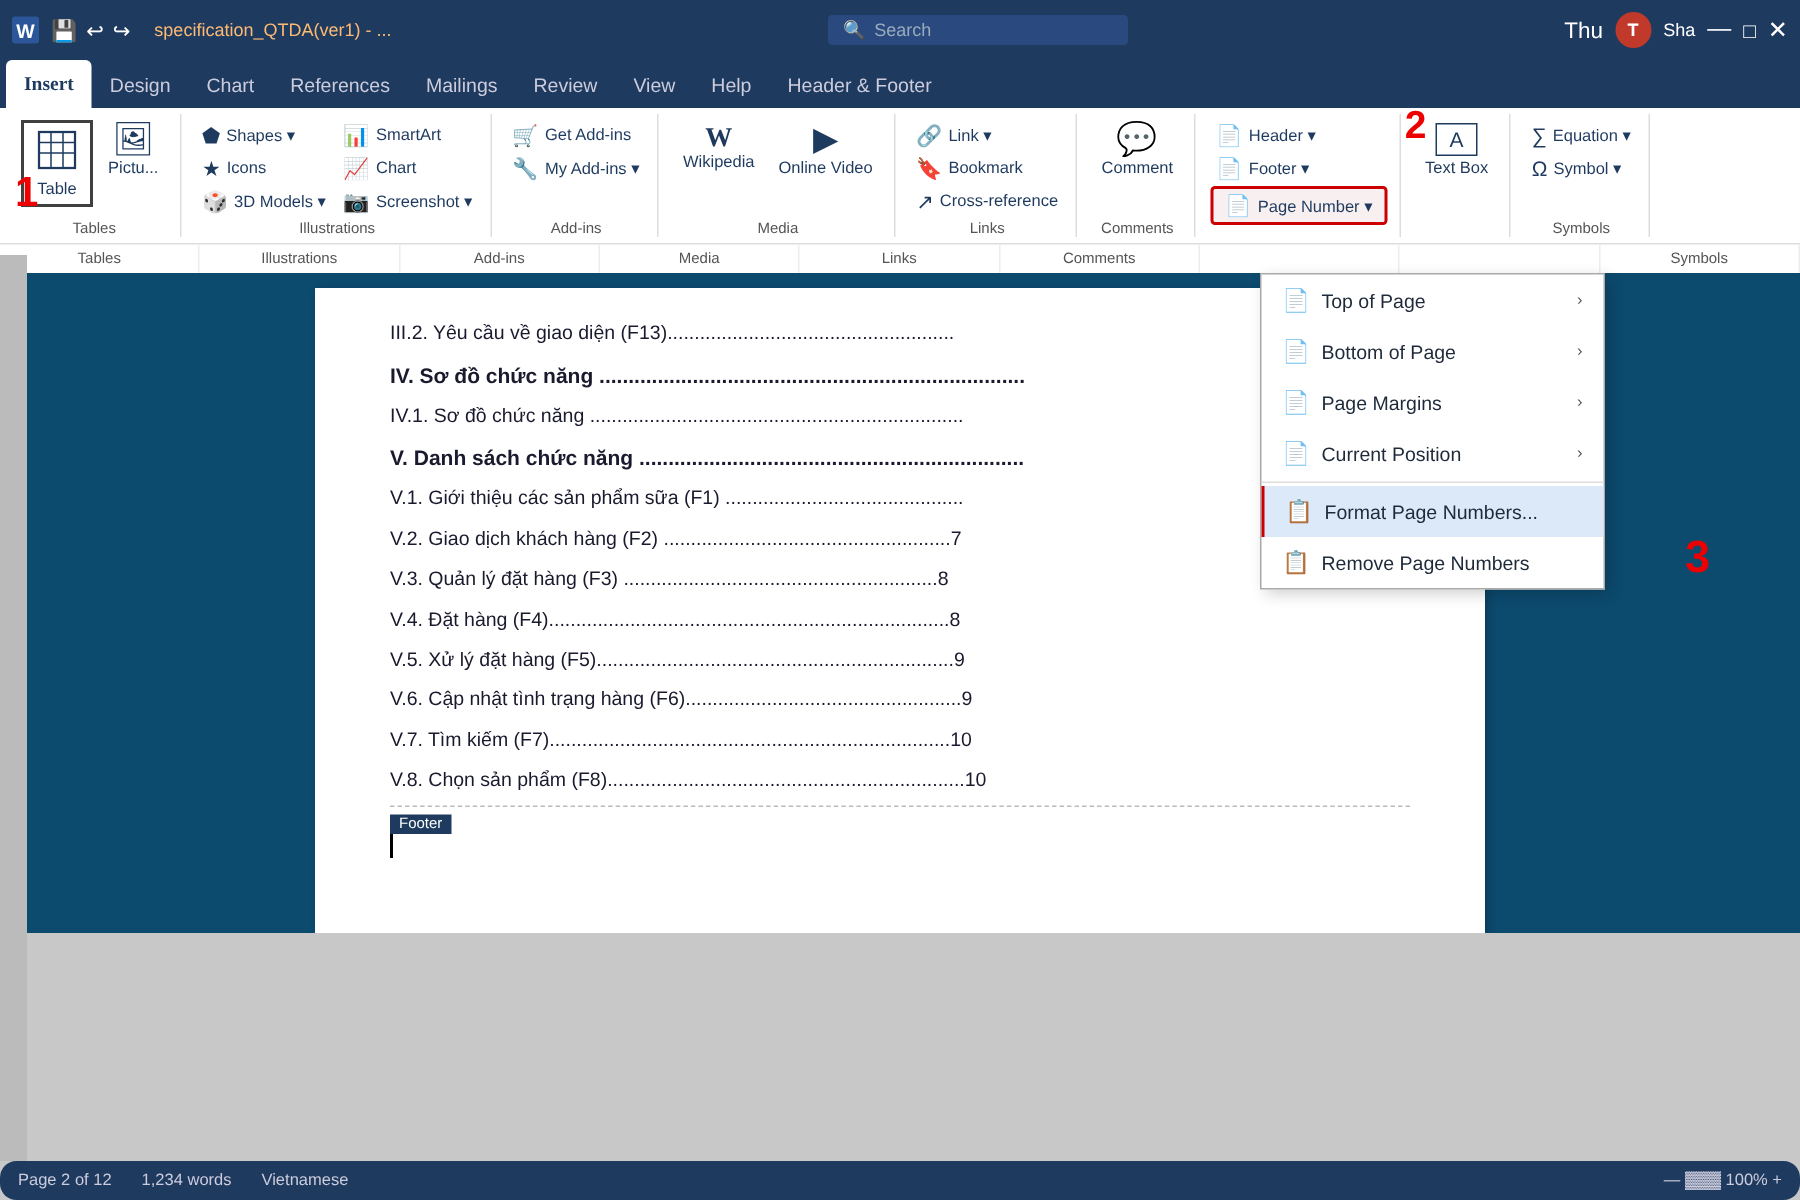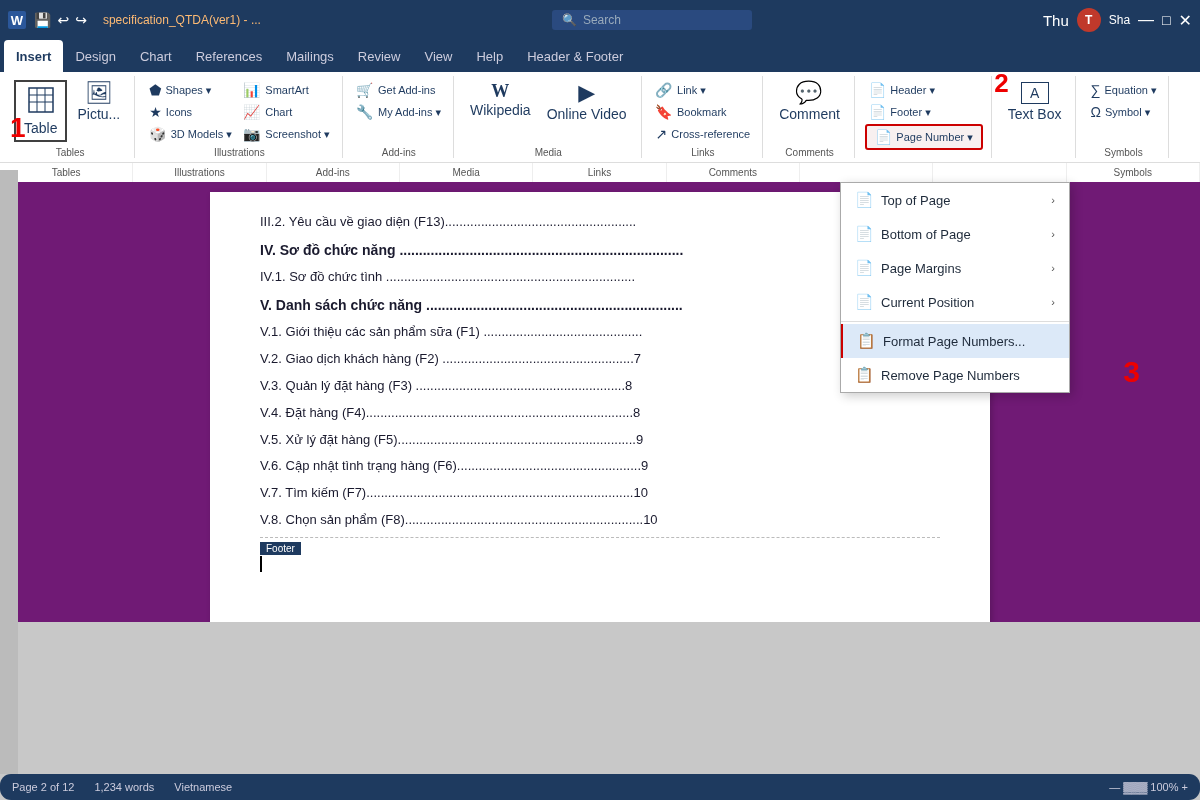"Insert" .ribbon-tab.active { font-family: none -> Liberation Serif, serif }
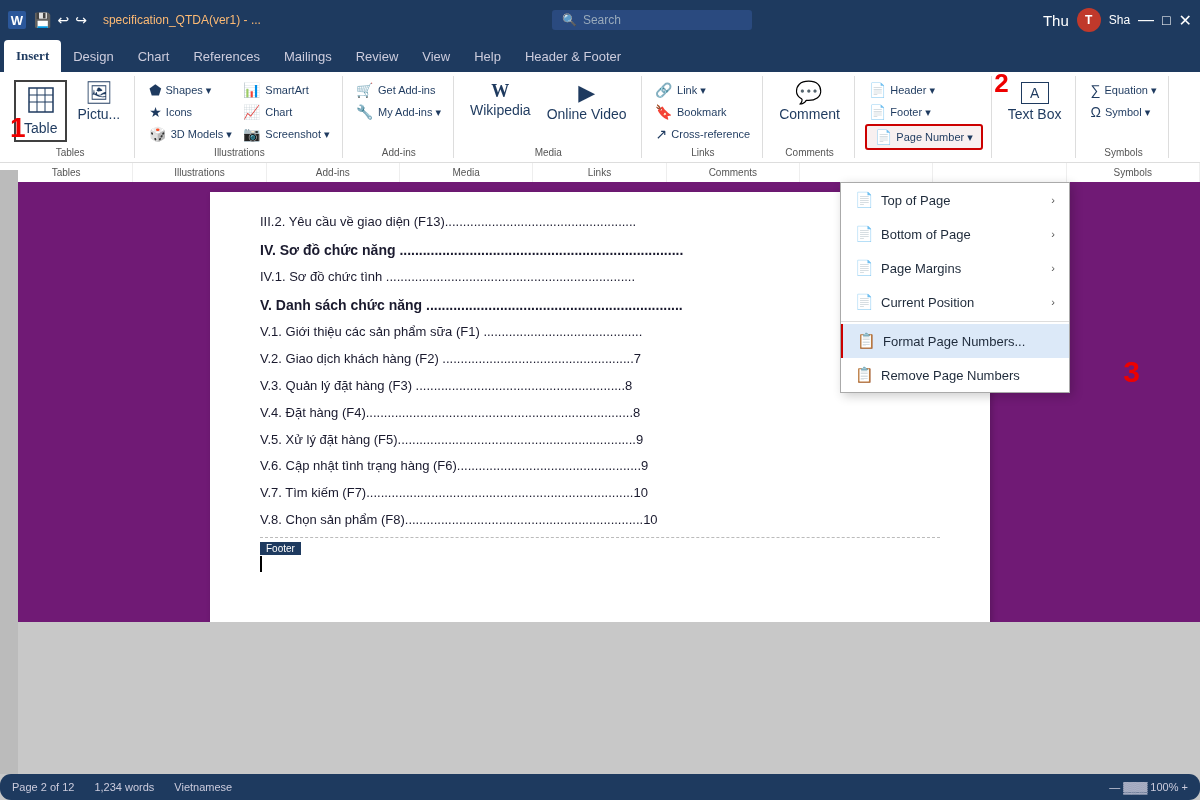"Pictu..." .ribbon-btn .btn-label { font-size: 14px -> 11px }
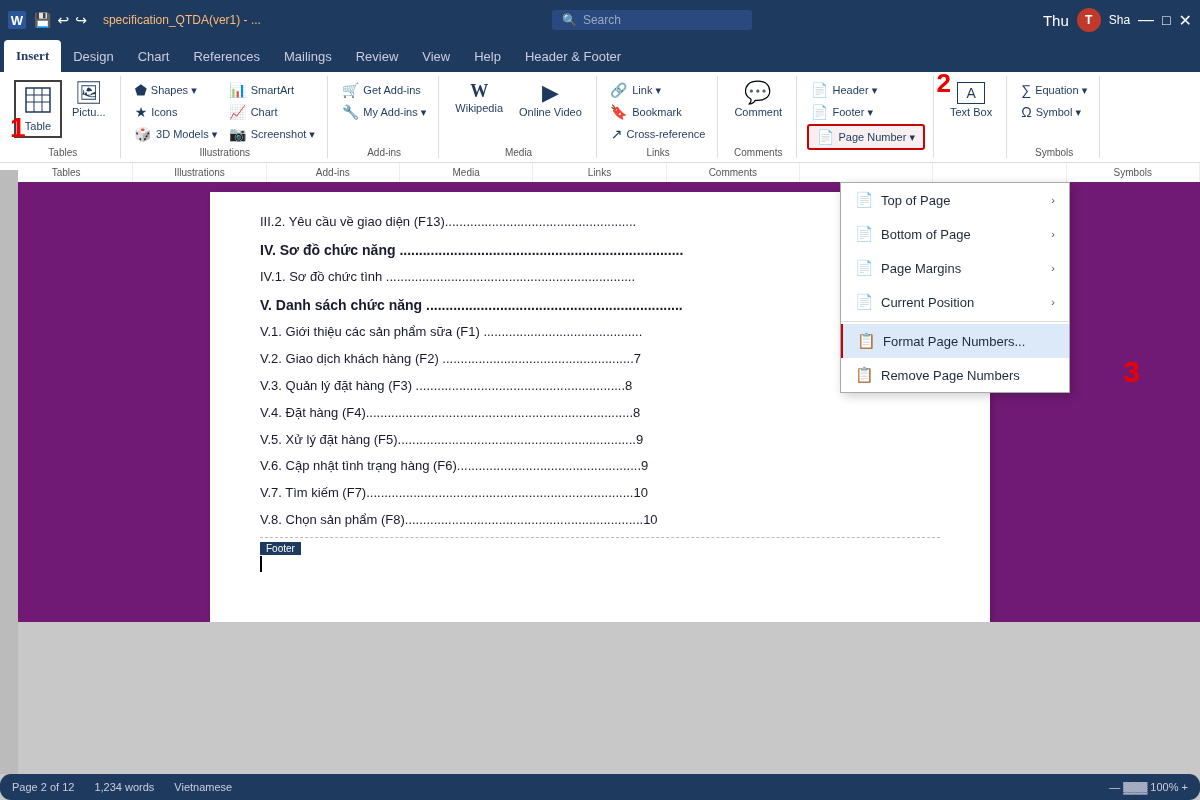"III.2. Yêu cầu về giao" .doc-area { background: #701a75 -> #0c4a6e }
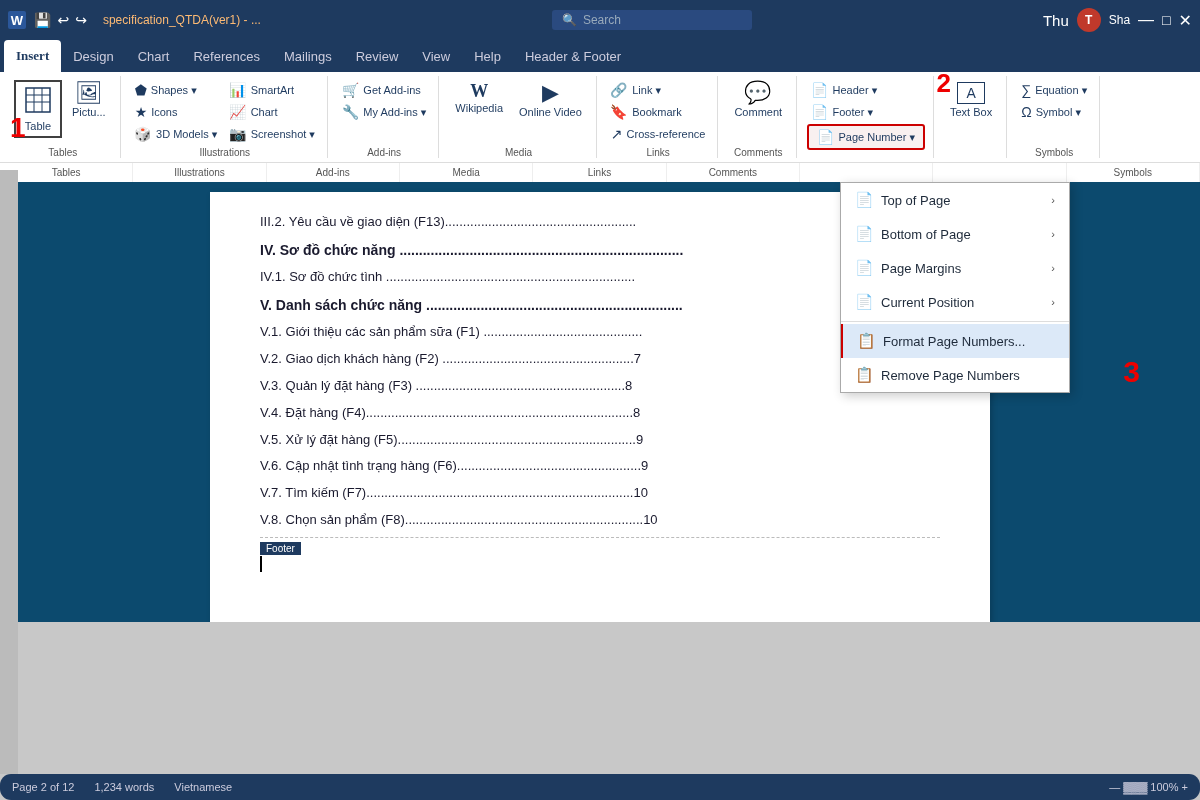"IV.1. Sơ đồ chức tình" div.doc-line { text: tình -> năng }
